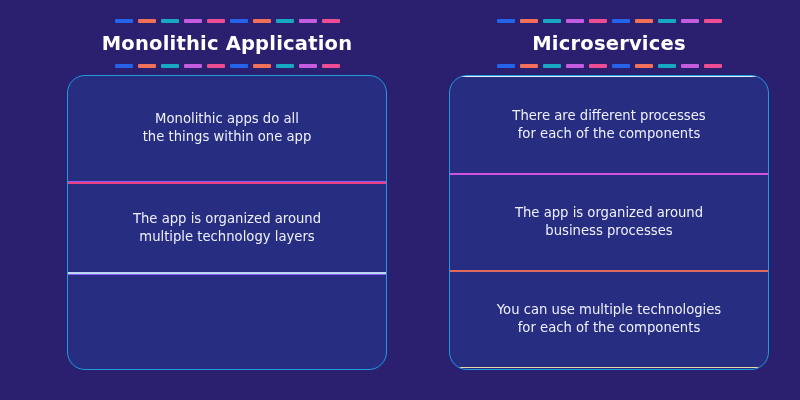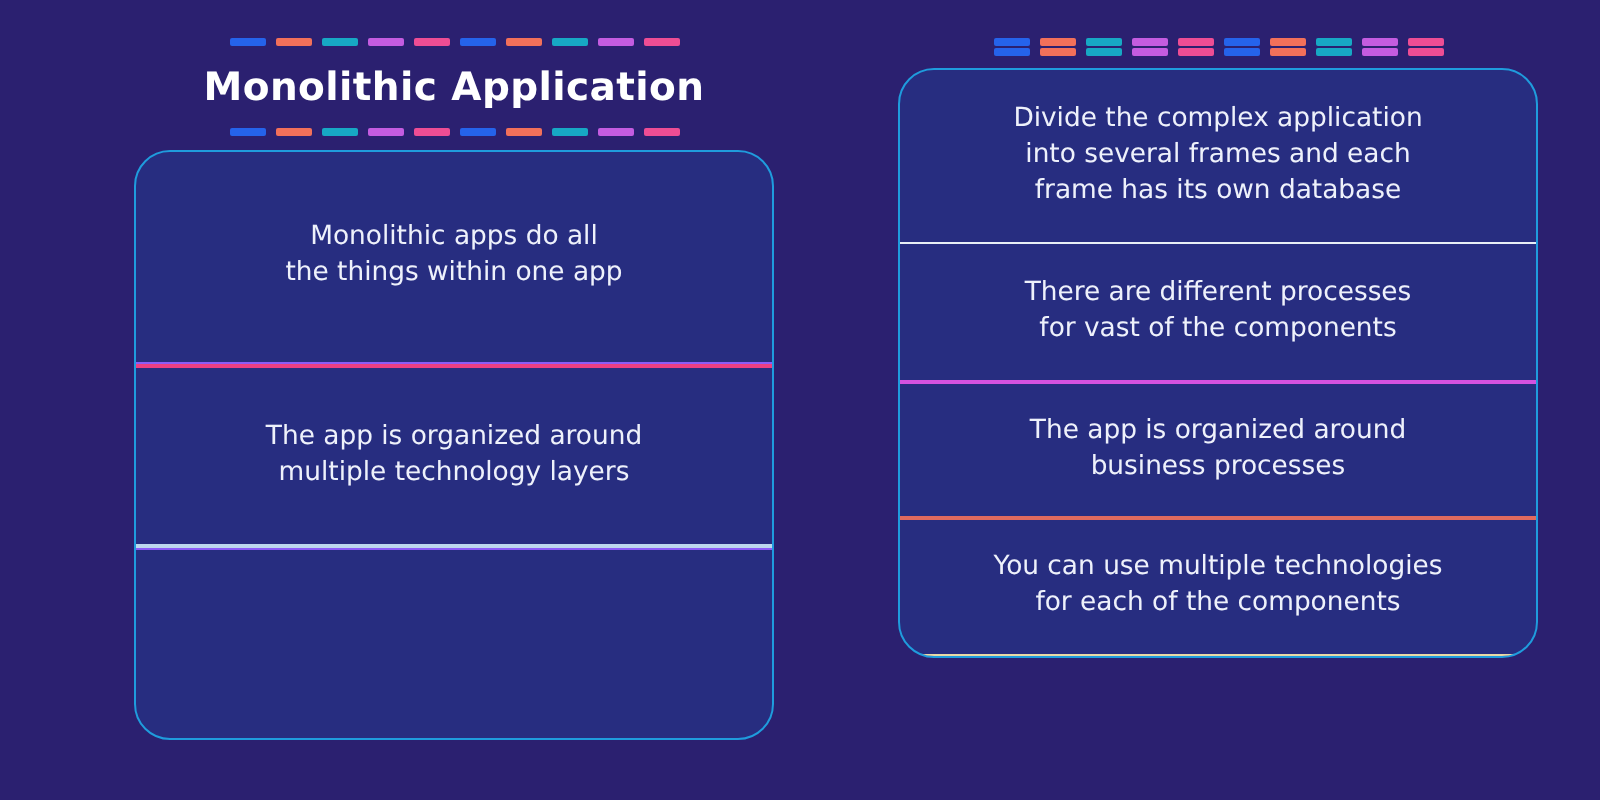"Microservices" div.title { html: none -> <div>Microservices</div> }
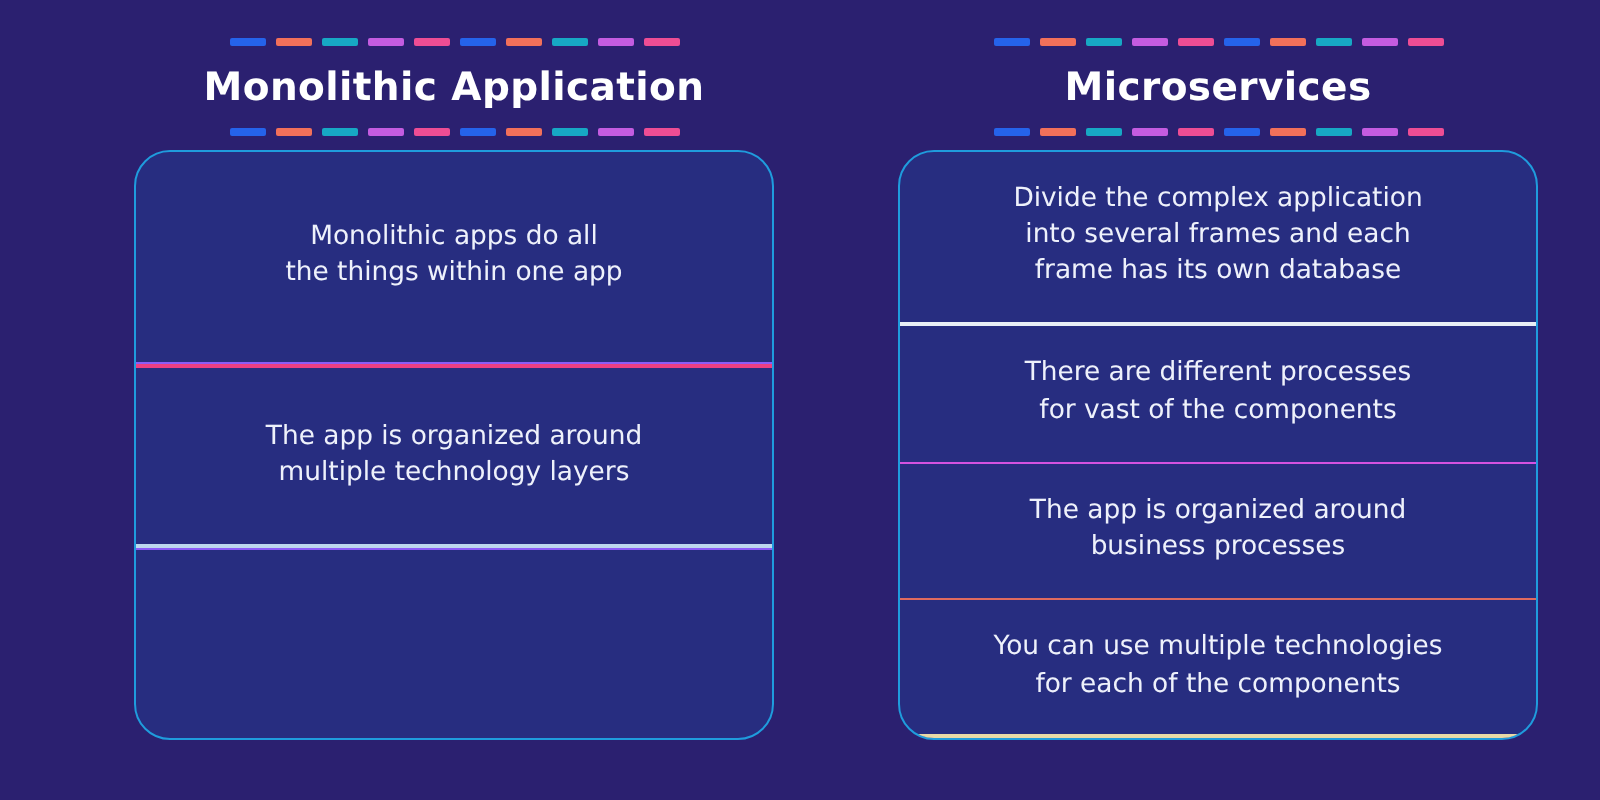"Divide the complex application" div.row { html: <div> <span>Divide the complex application into several frames and each frame has its own database</span> </div> -> none }
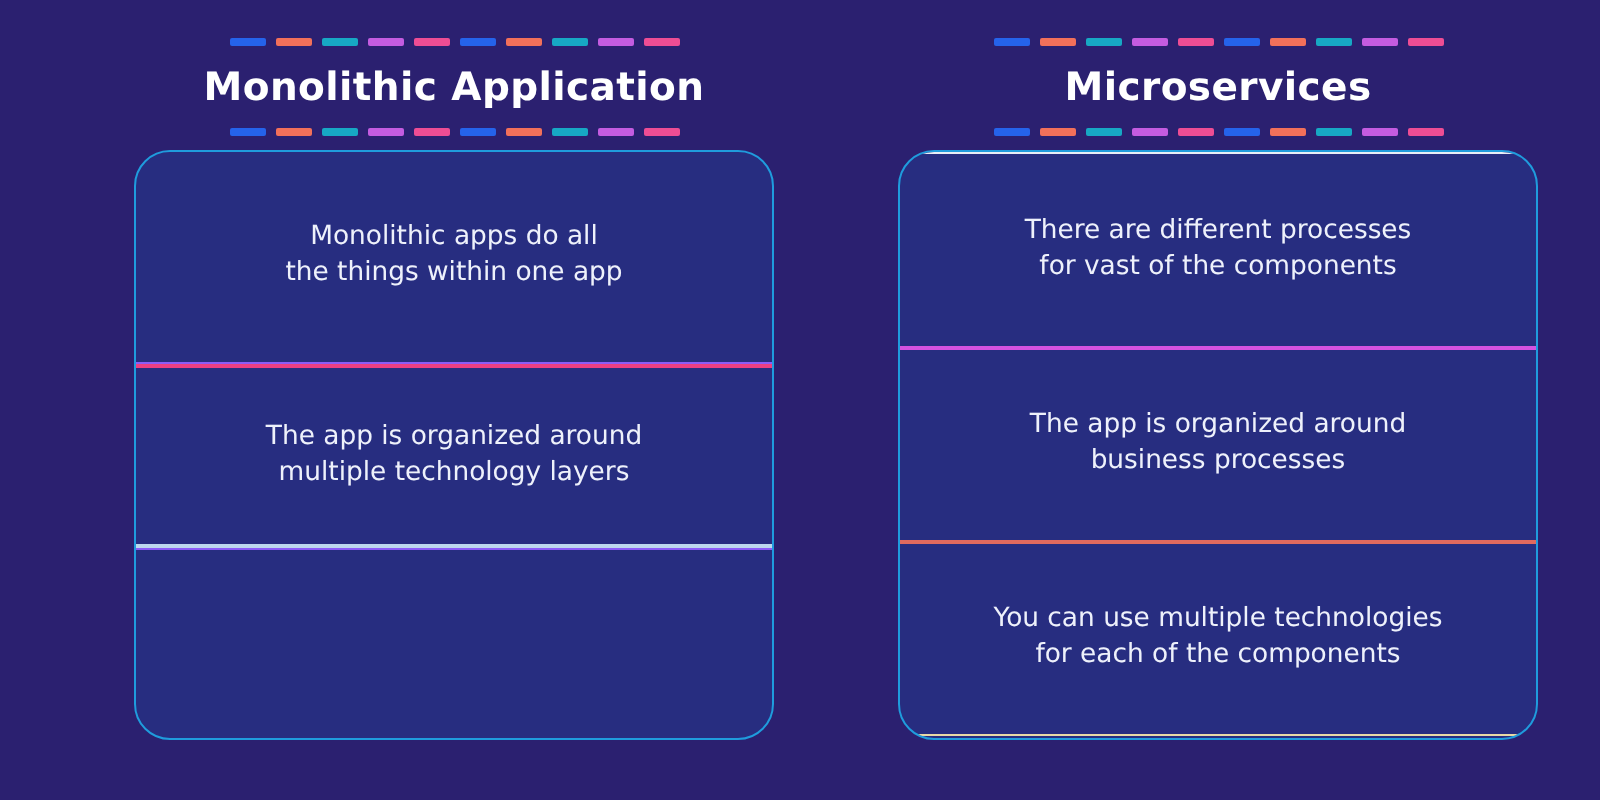"There are different processes" span.row-text { text: vast -> each }
